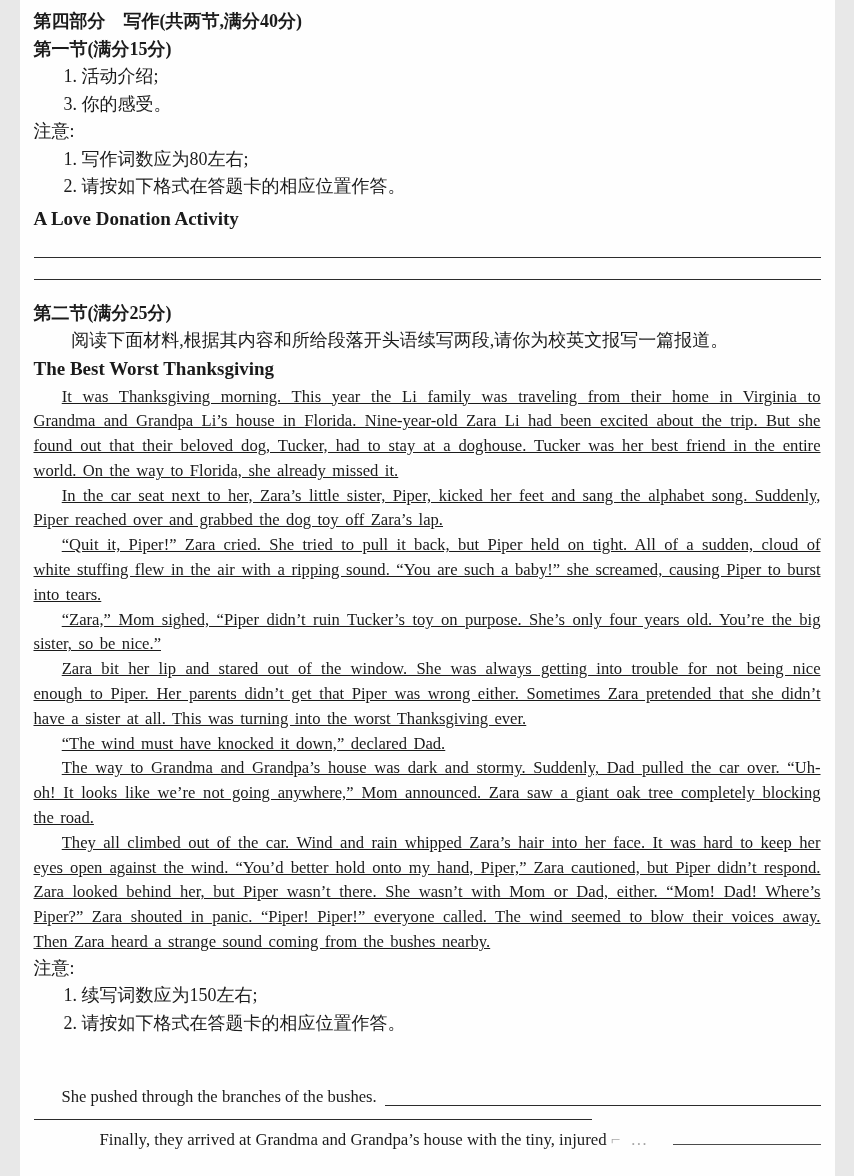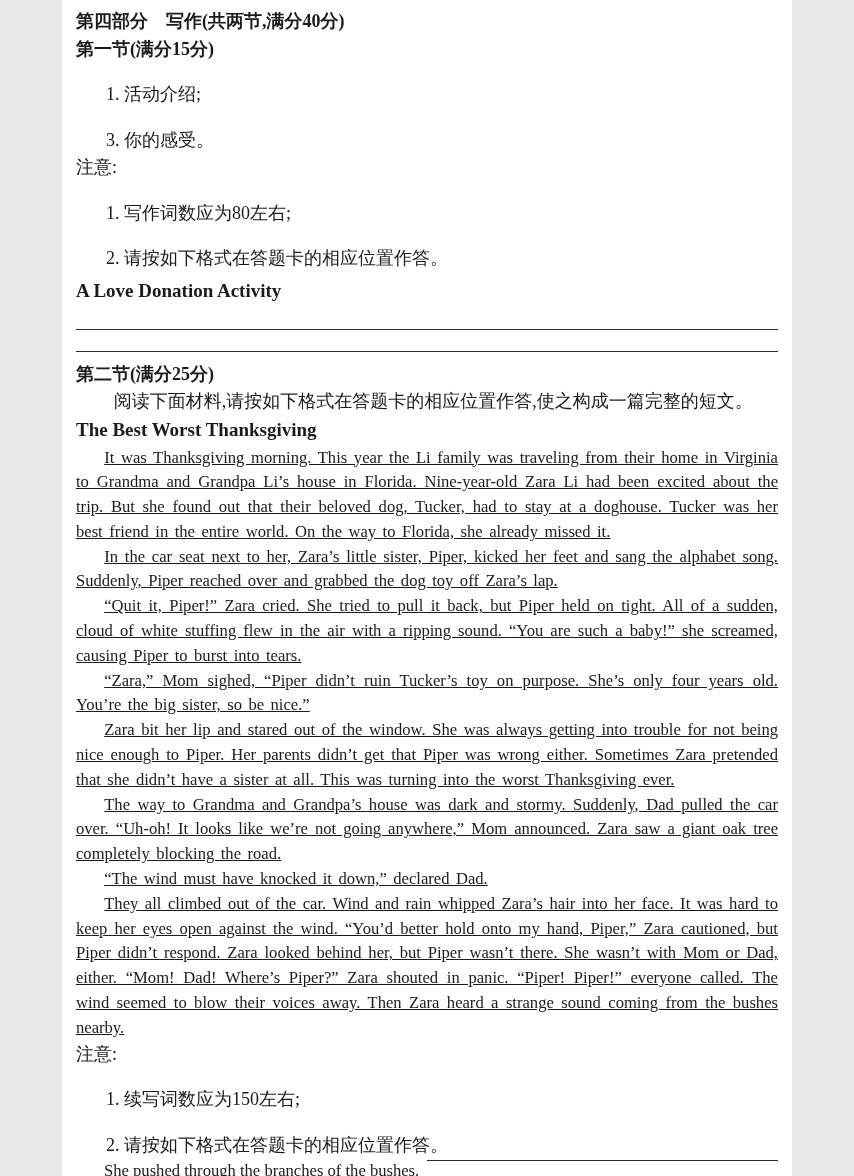"第四部分 写作(共两节,满分40分)" .page { width: 730px -> 815px }
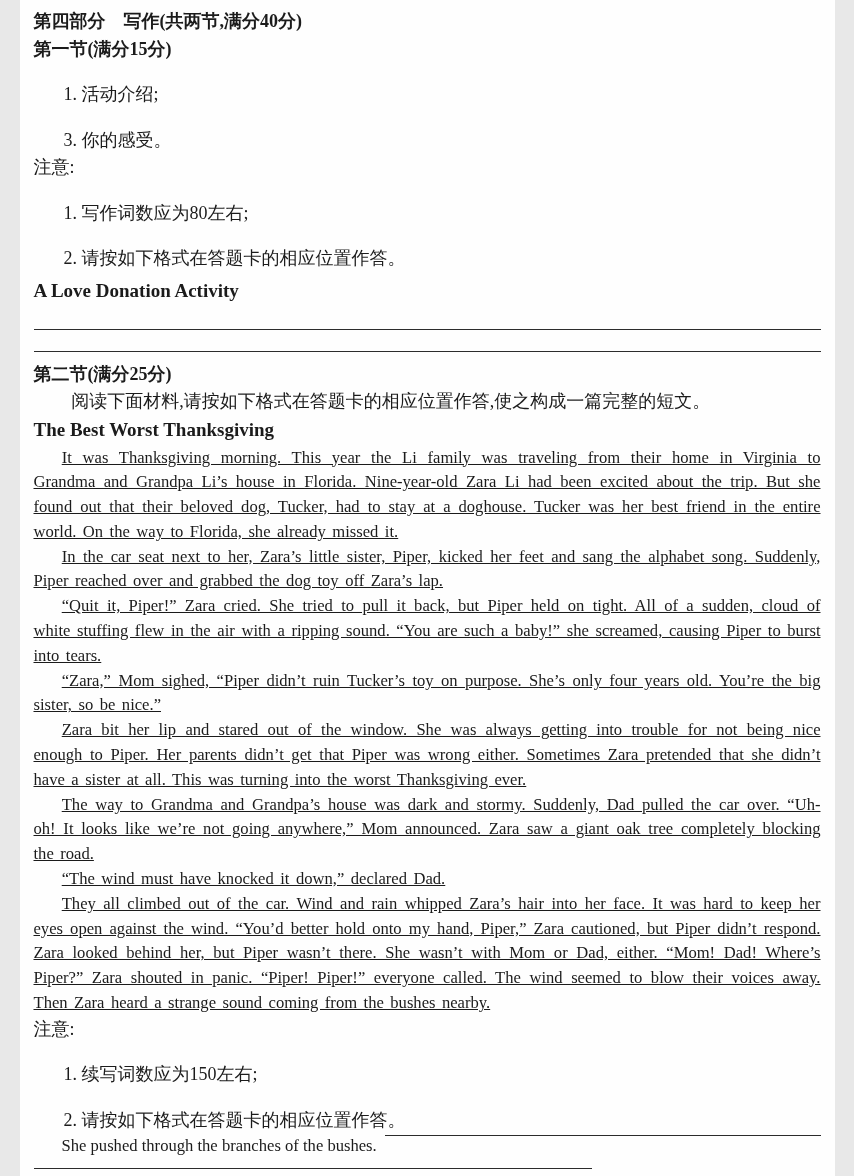"1. 活动介绍;" .num-item { margin-top: 18px -> none }
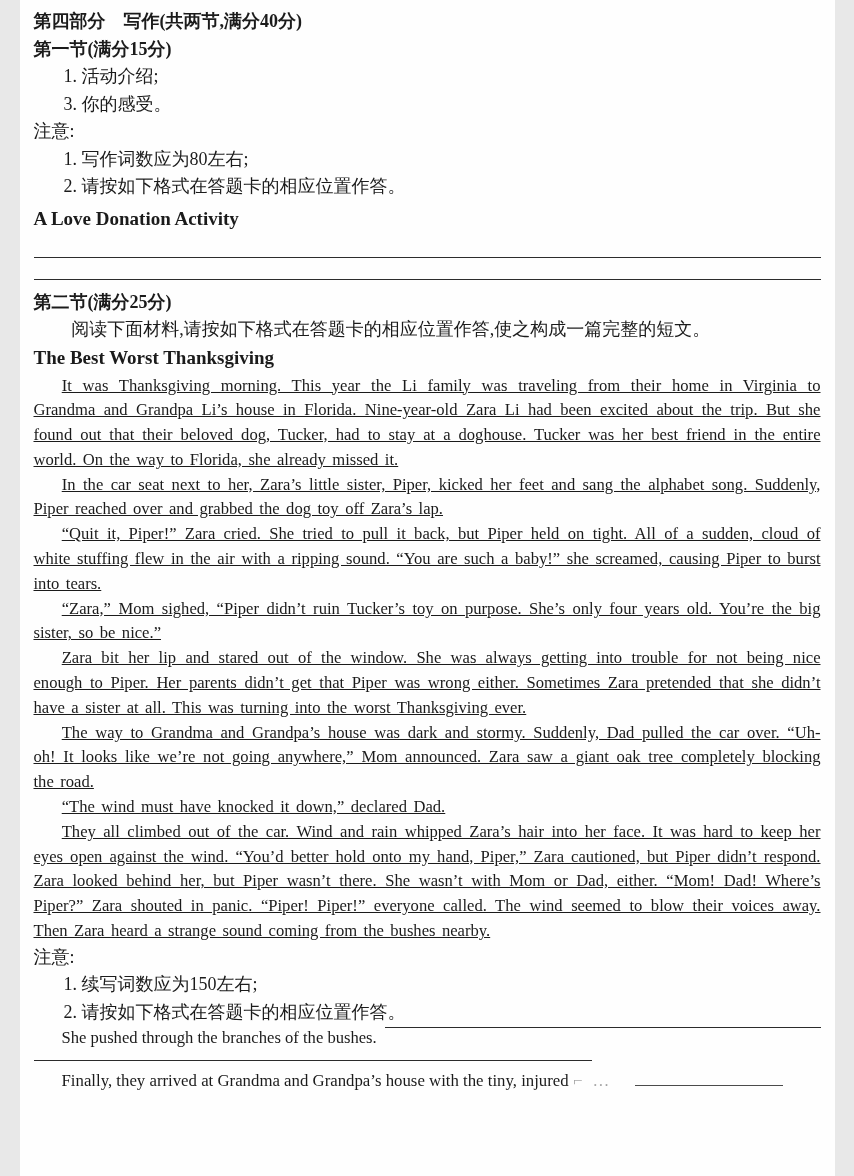"第二节(满分25分)" div.cnline { margin-top: 9px -> 20px }
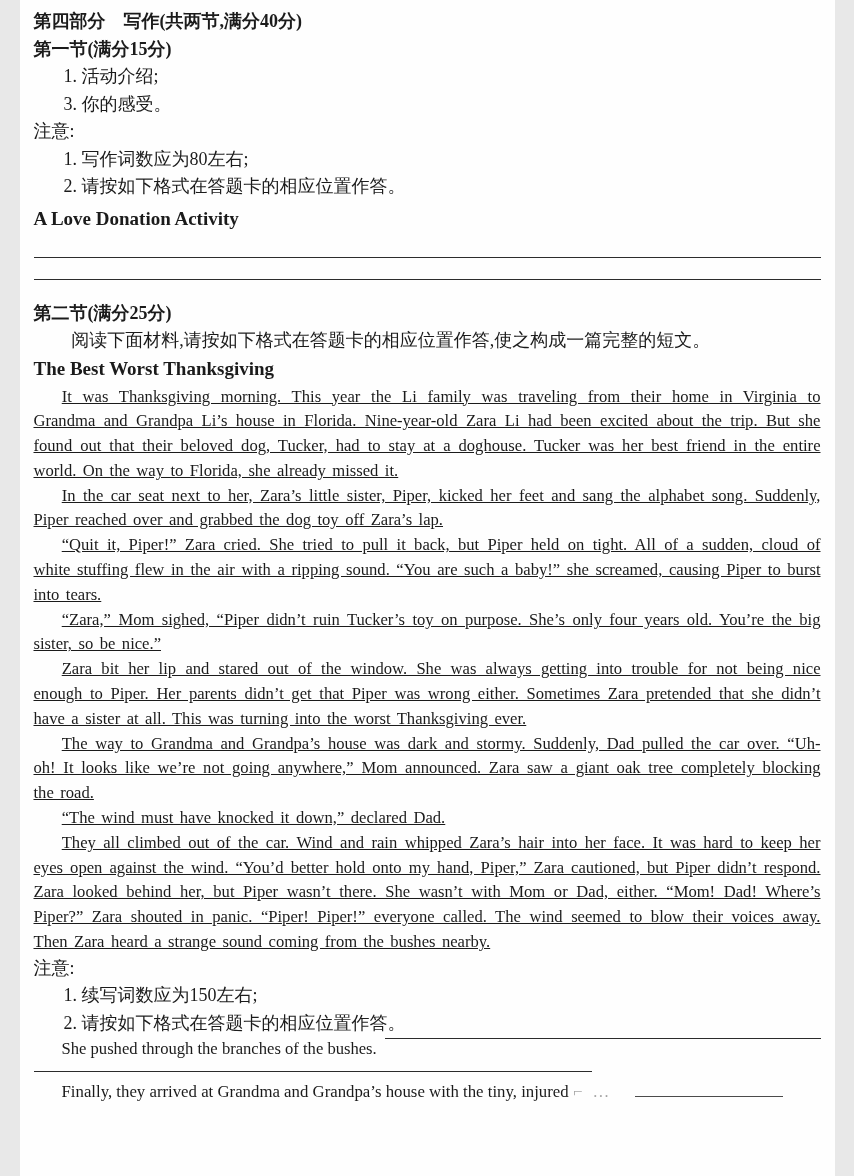"阅读下面材料,请按如下格式在答题卡的相应位置作答,使之构成一篇完整的短文。" div.cnline { text: ,请按如下格式在答题卡的相应位置作答,使之构成一篇完整的短文 -> ,根据其内容和所给段落开头语续写两段,请你为校英文报写一篇报道 }
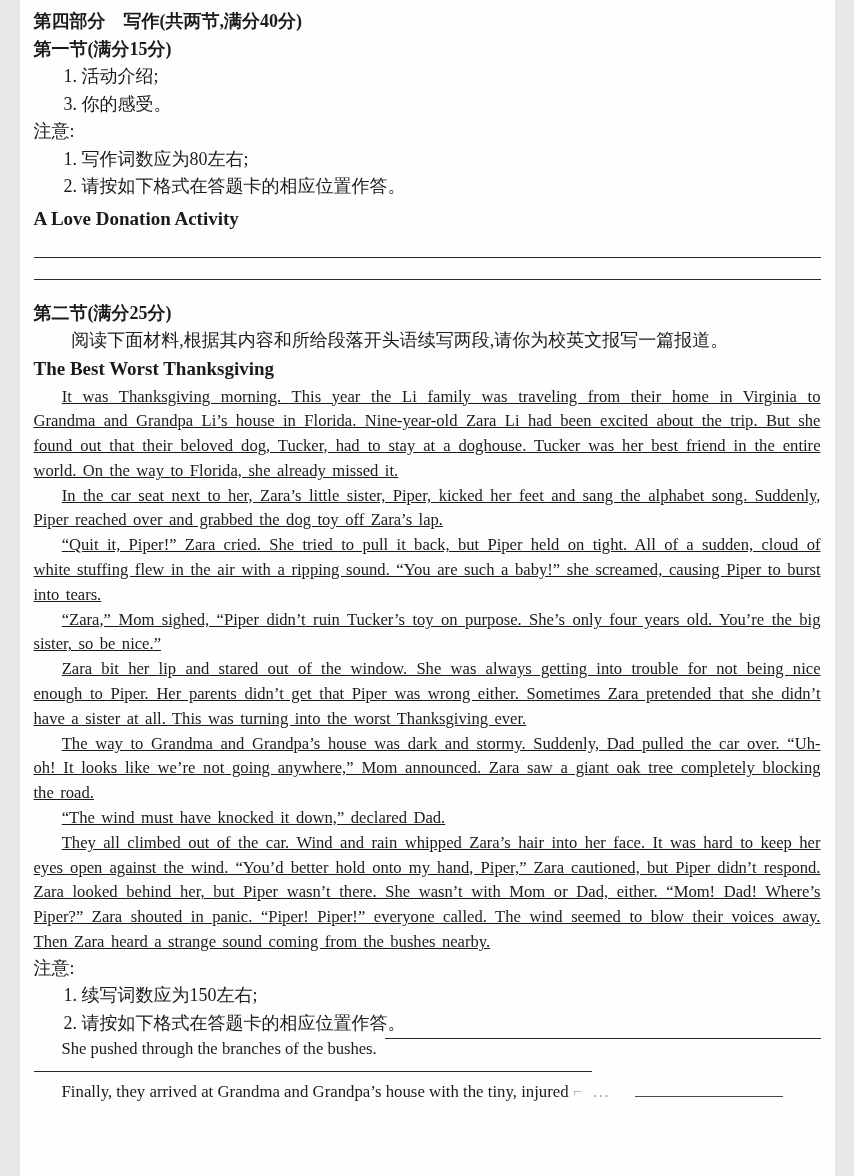"The way to Grandma and" p { order: before "“The wind must have knocked" -> after "“The wind must have knocked" }
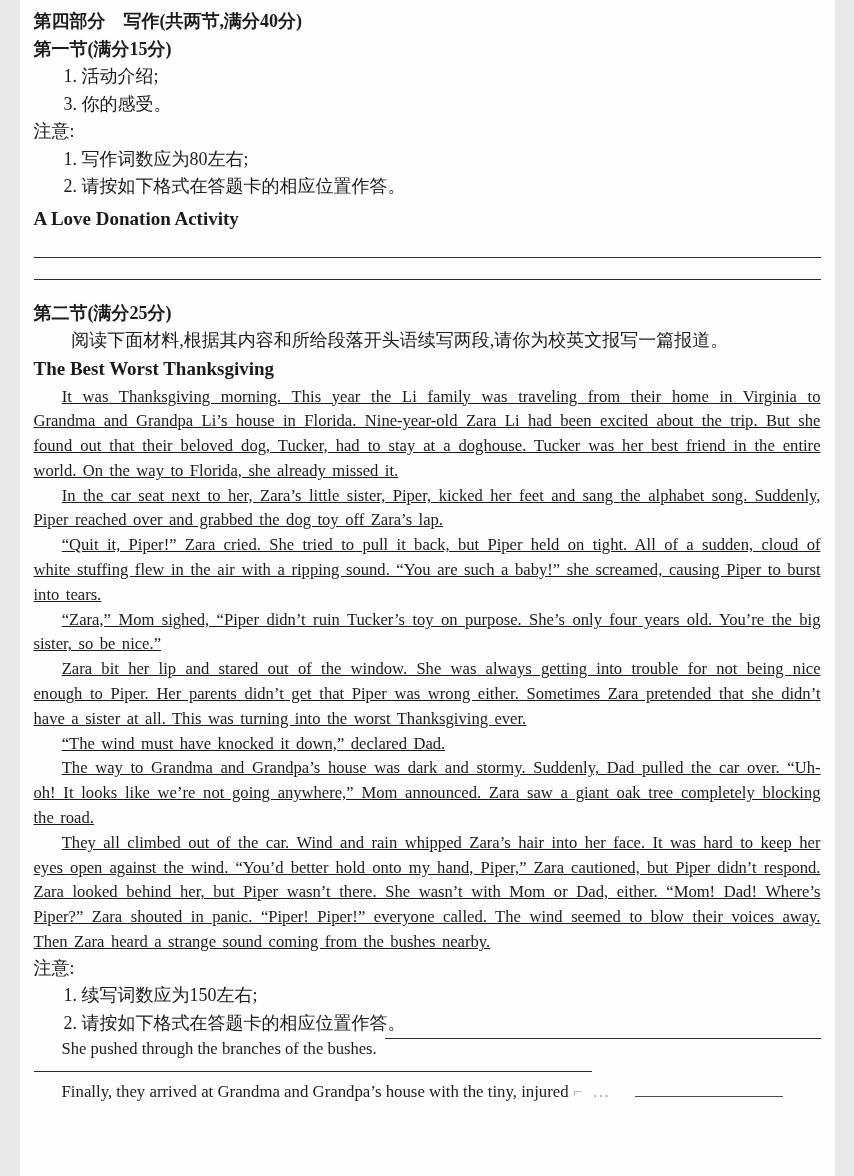"She pushed through the branches" .lead-flex { align-items: flex-start -> flex-end; margin-top: none -> 48px }
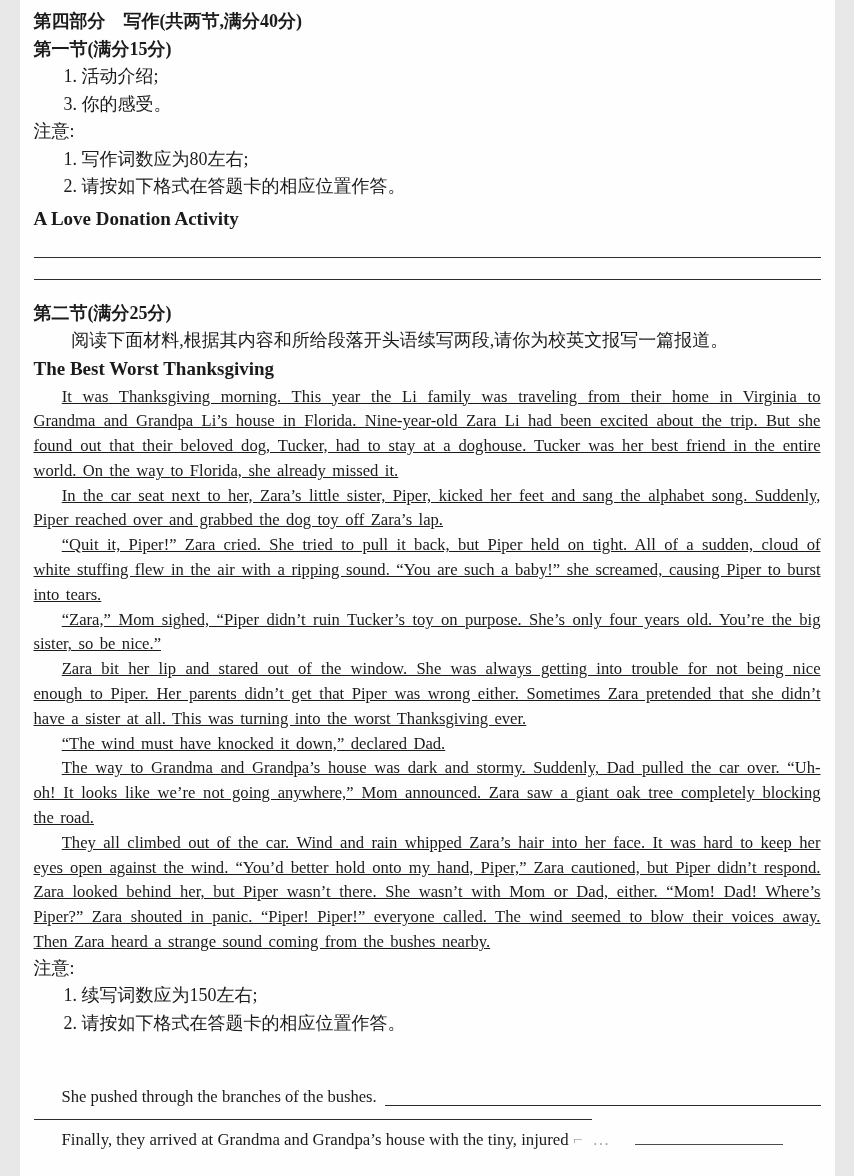"Finally, they arrived at Grandma" .final-line { text-align: none -> right }
